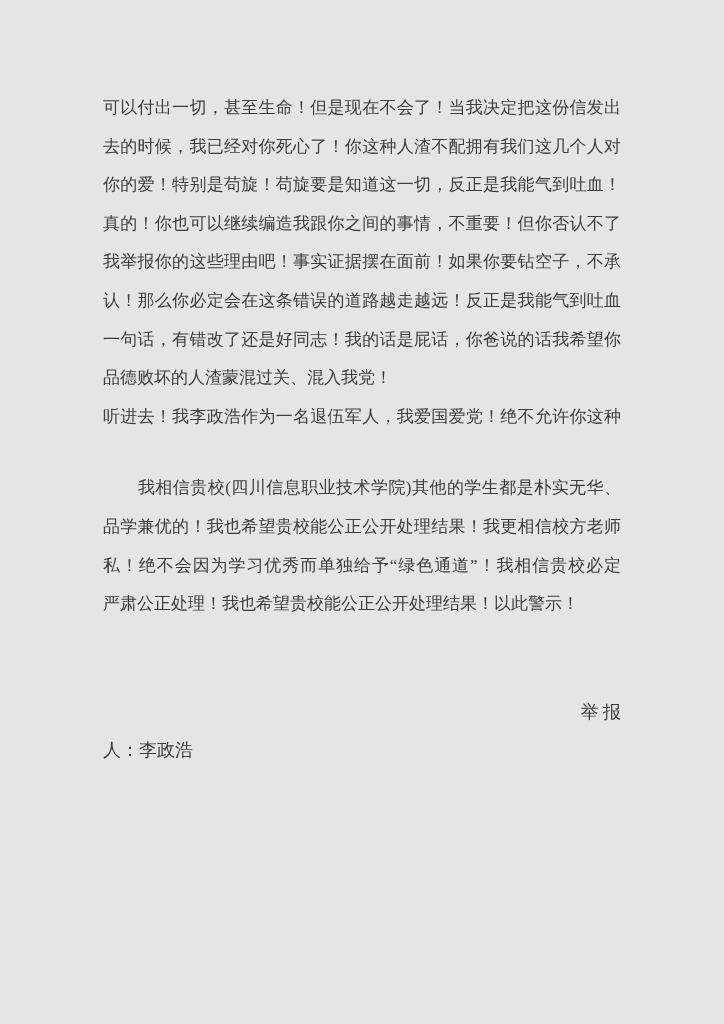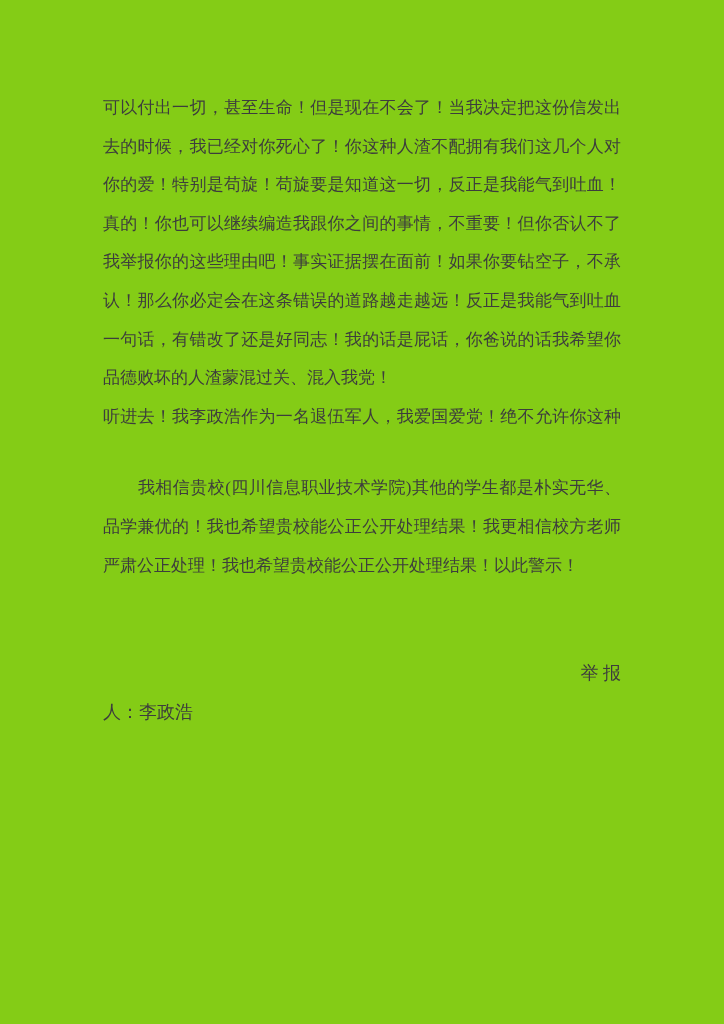"可以付出一切，甚至生命！但是现在不会了！当我决定把这份信发出" .page { background: #84cc16 -> #e5e5e5 }
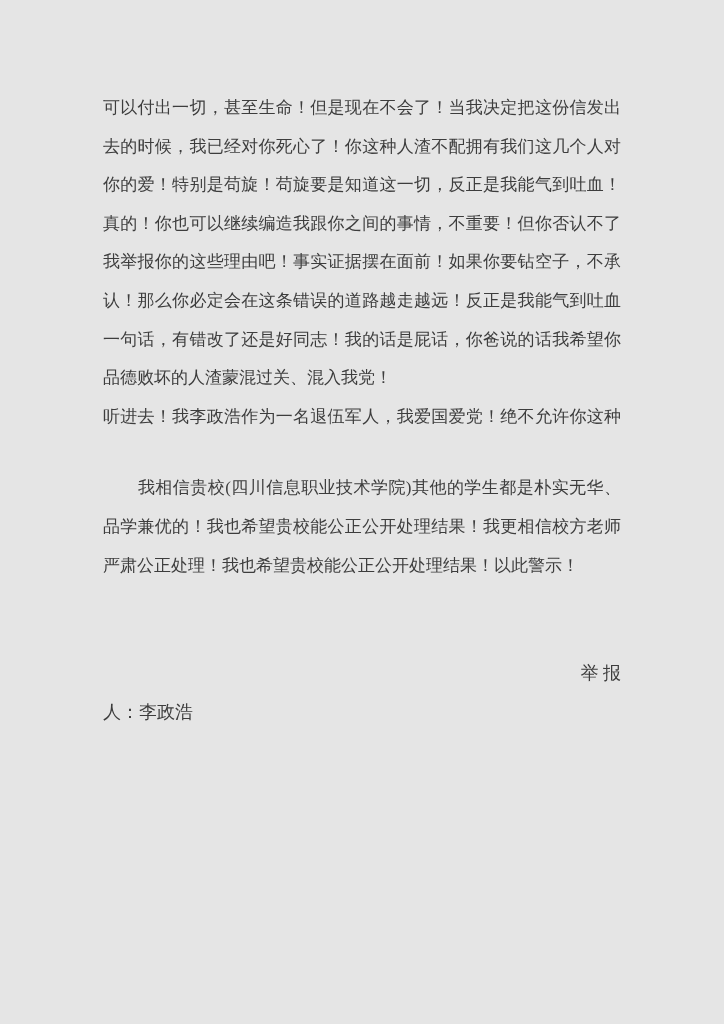"私！绝不会因为学习优秀而单独给予“绿色通道”！我相信贵校必定" div.line { html: none -> <div>私！绝不会因为学习优秀而单独给予“绿色通道”！我相信贵校必定</div> }
